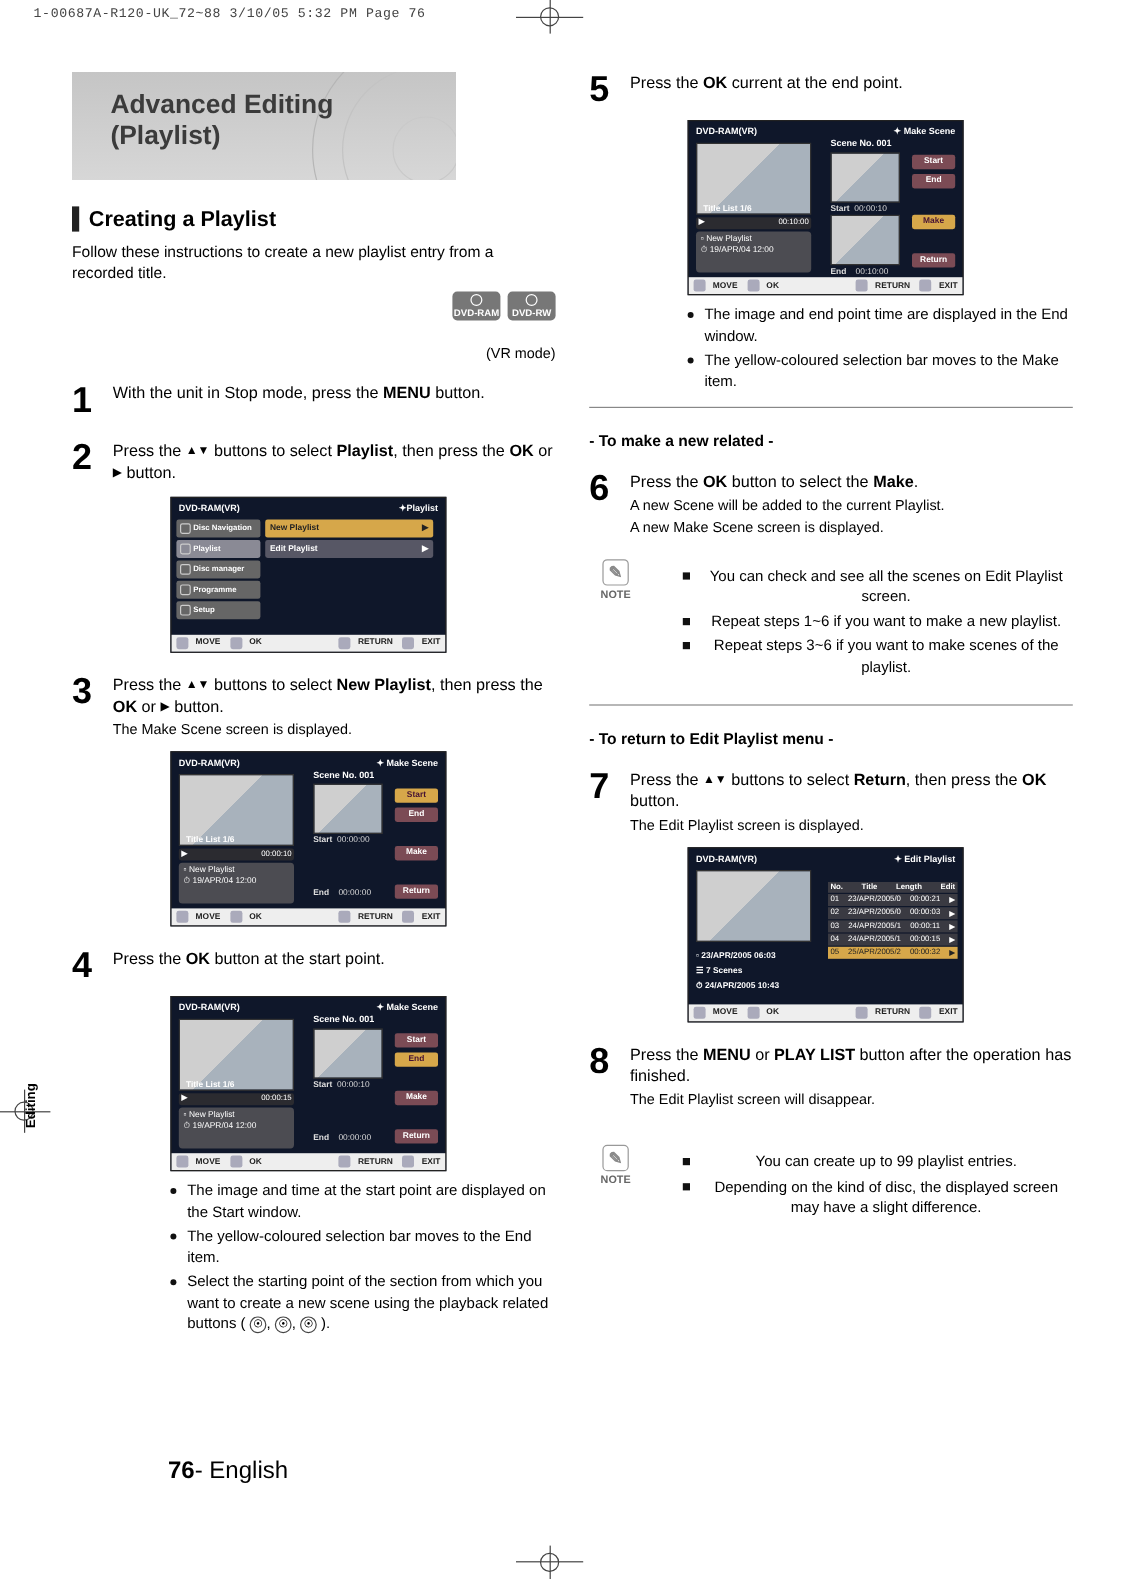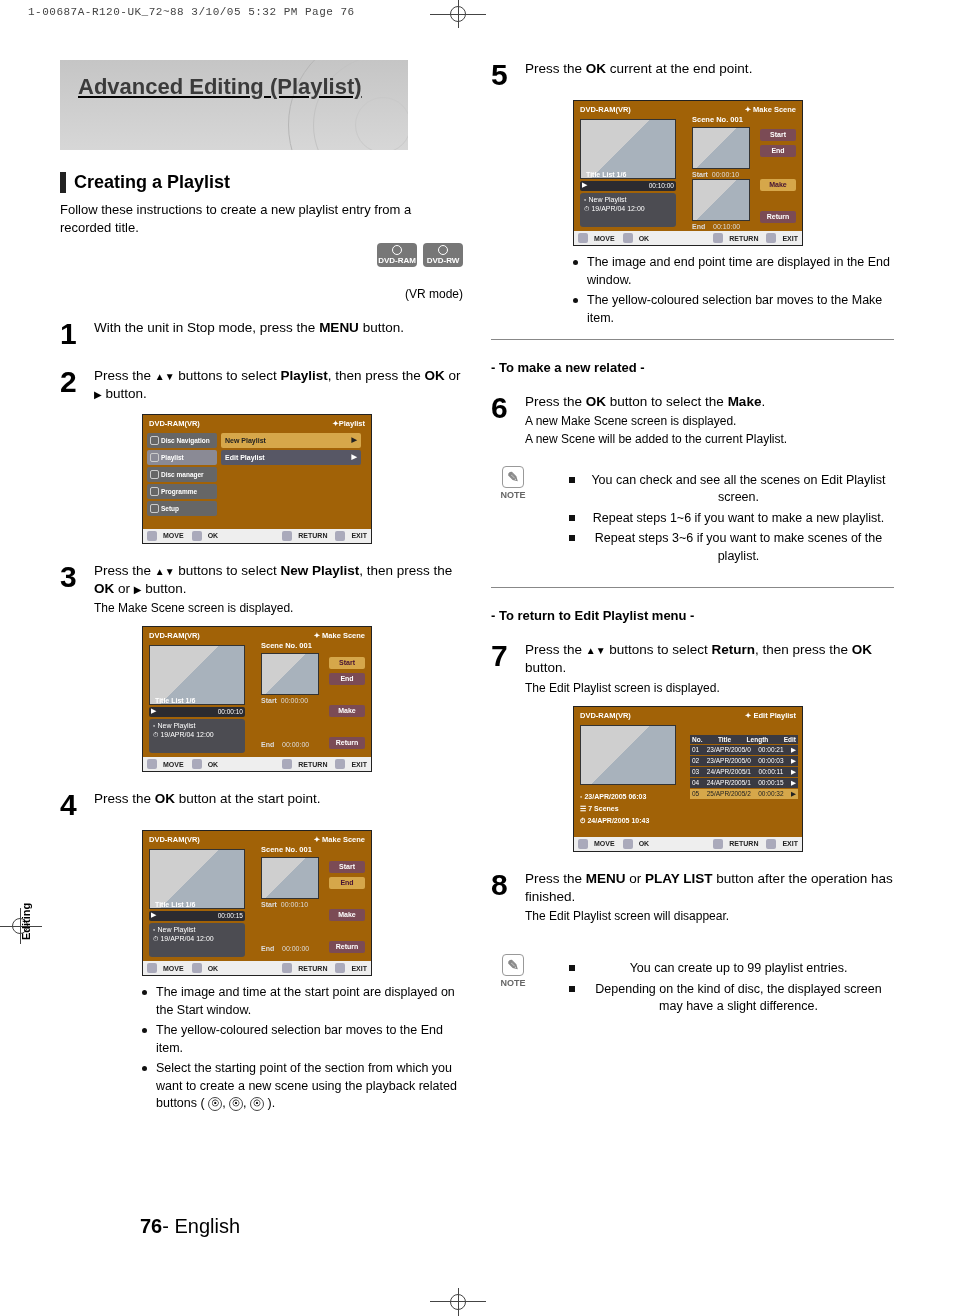"Advanced Editing (Playlist)" .title-box { padding: 14px 18px -> 14px 32px; text-decoration: underline -> none; width: 348px -> 320px }
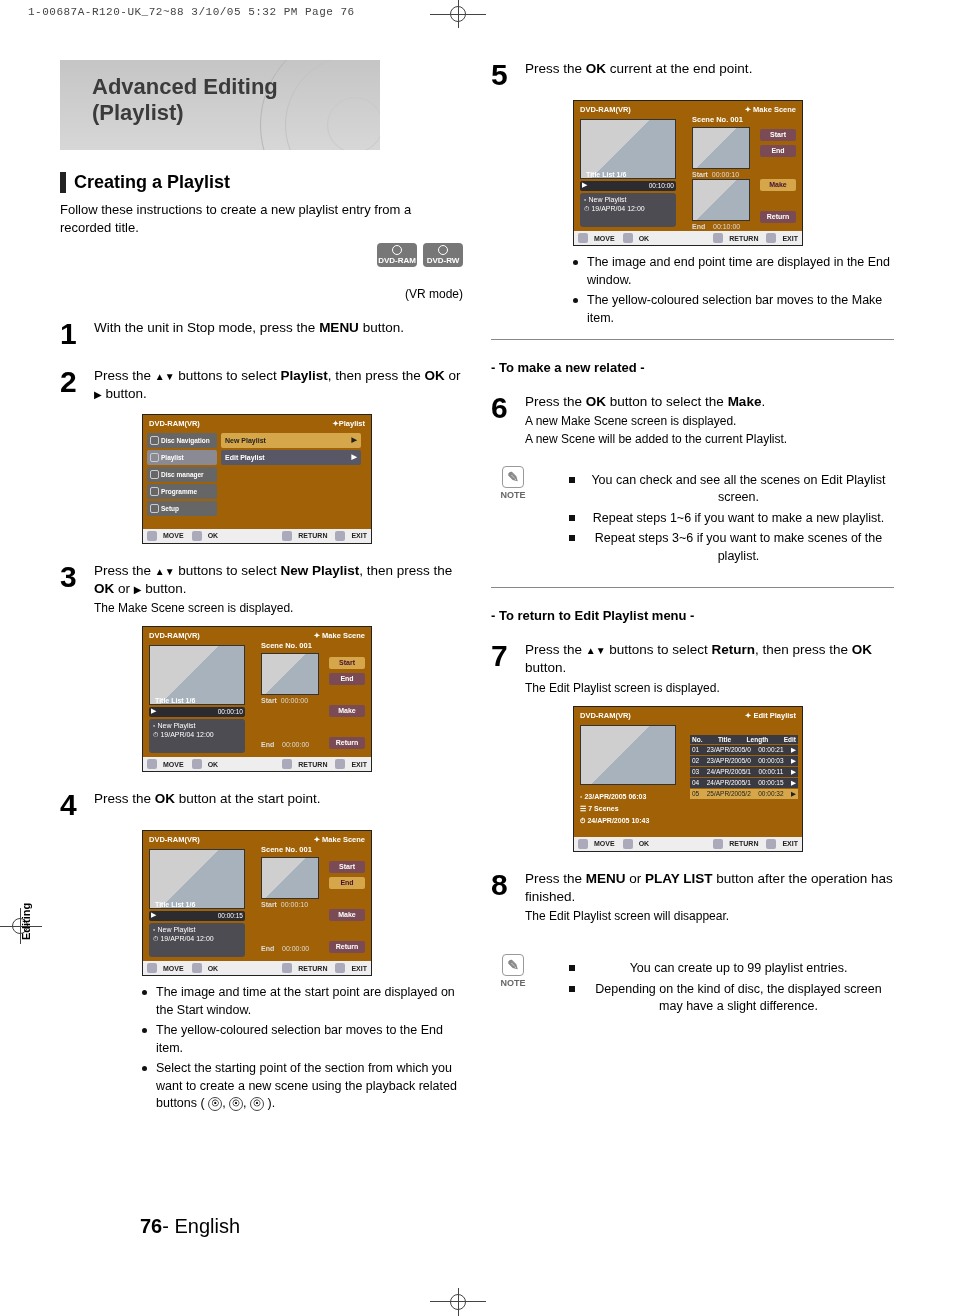"DVD-RAM(VR)" .screenshot { background: #a16207 -> #0f172a }
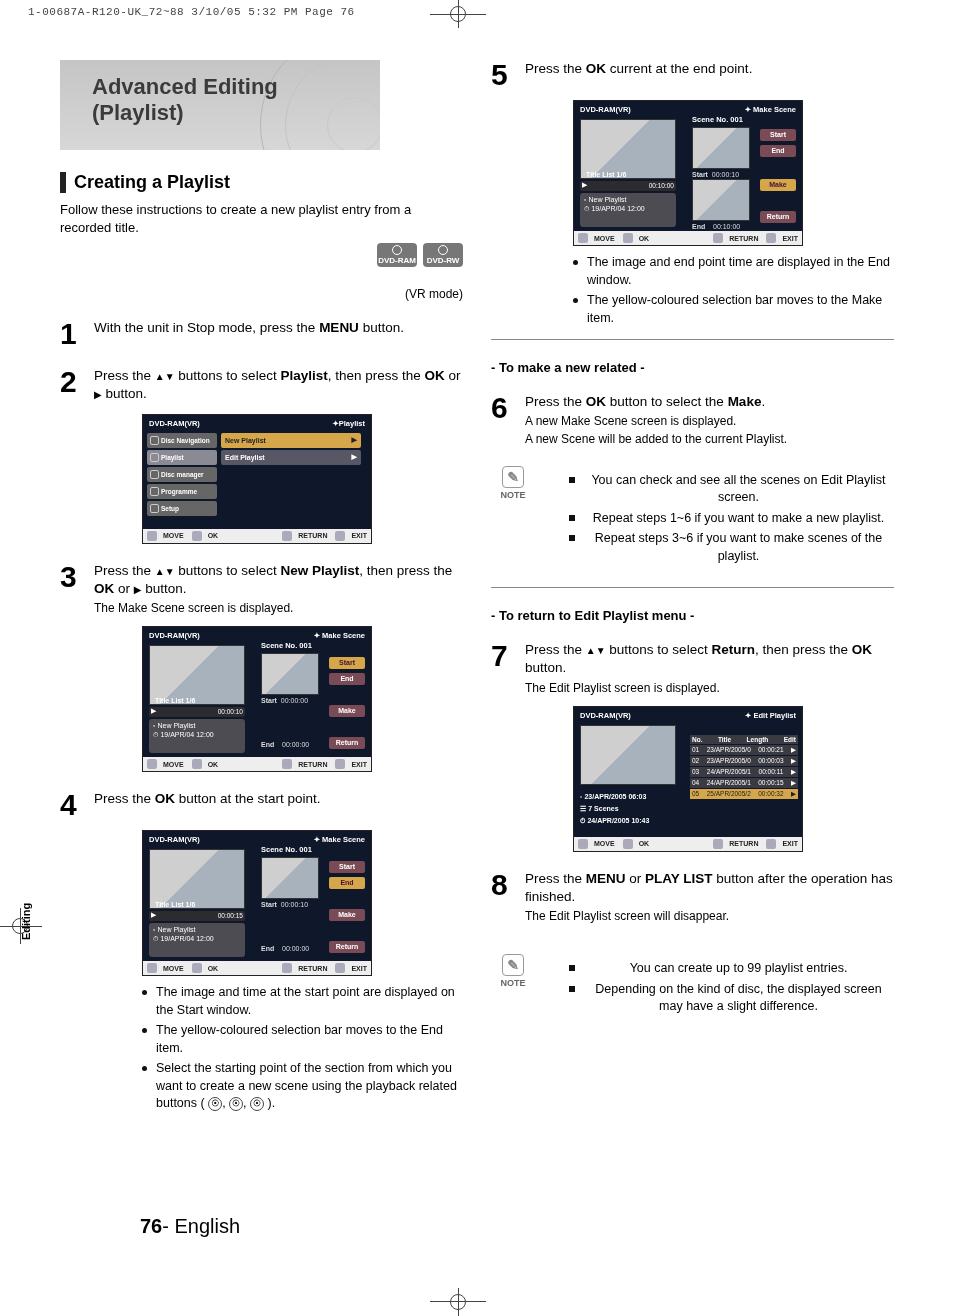"A new Make Scene screen" div.sub { order: before "A new Scene will be" -> after "A new Scene will be" }
